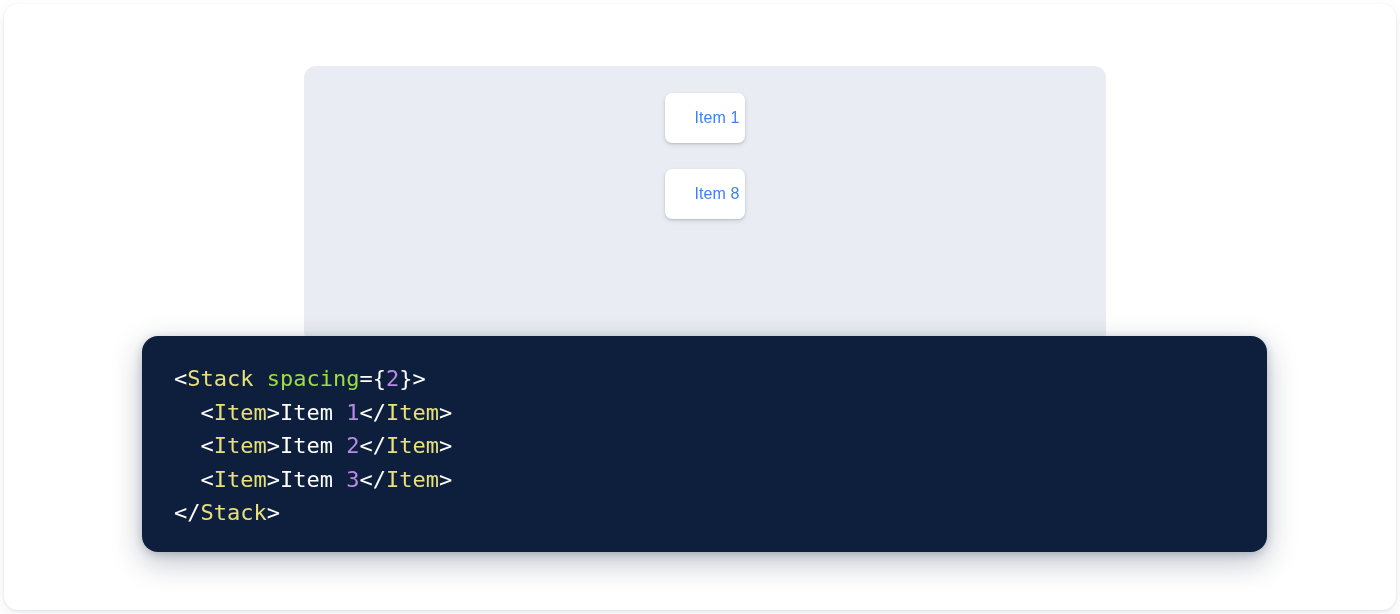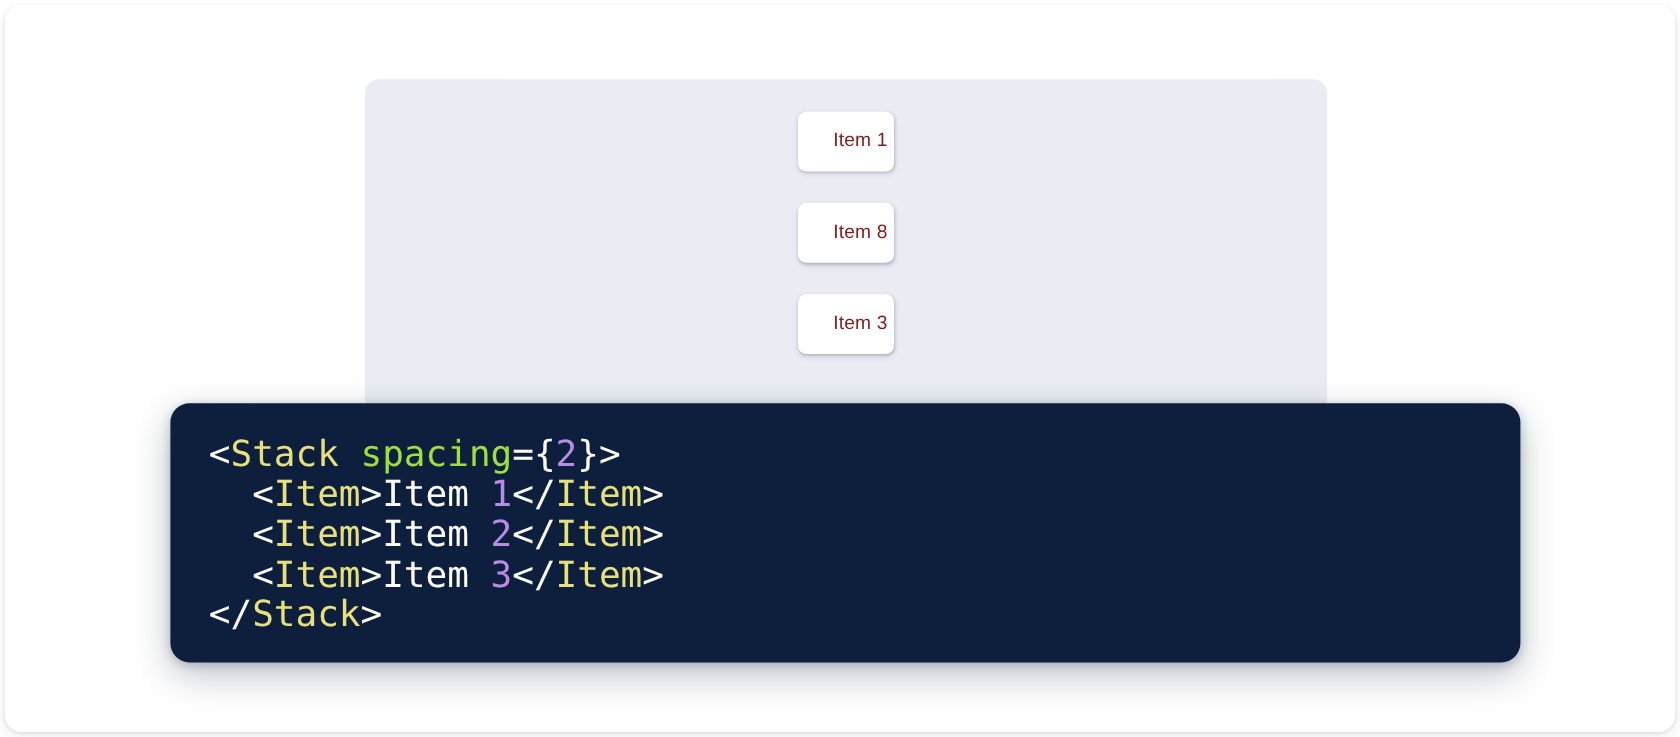"Item 1" .stack-item { color: #7f1d1d -> #3b82f6 }
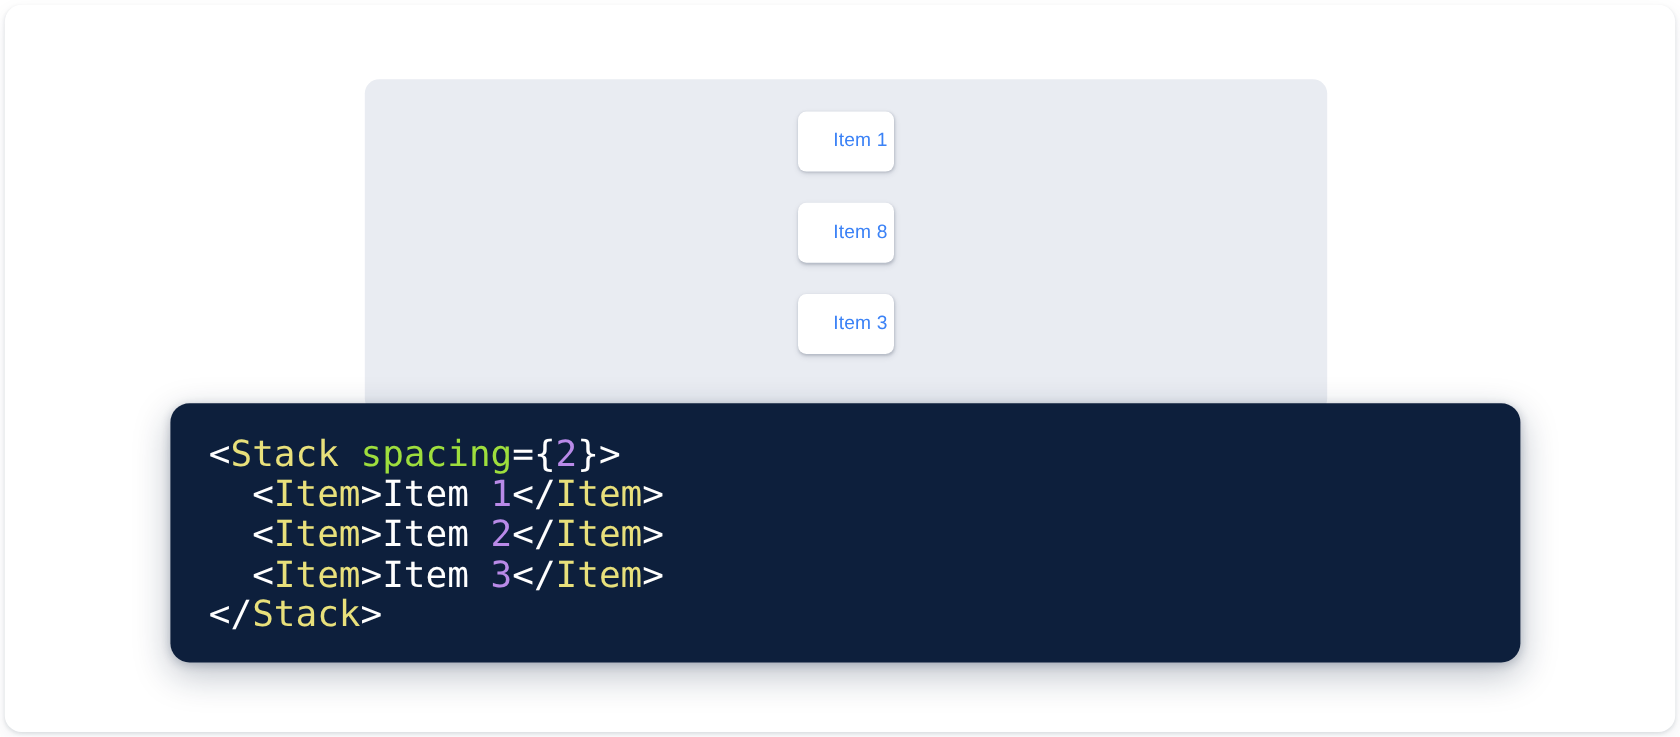"Item 3" div.stack-item { html: <div> <span>Item 3</span> </div> -> none }
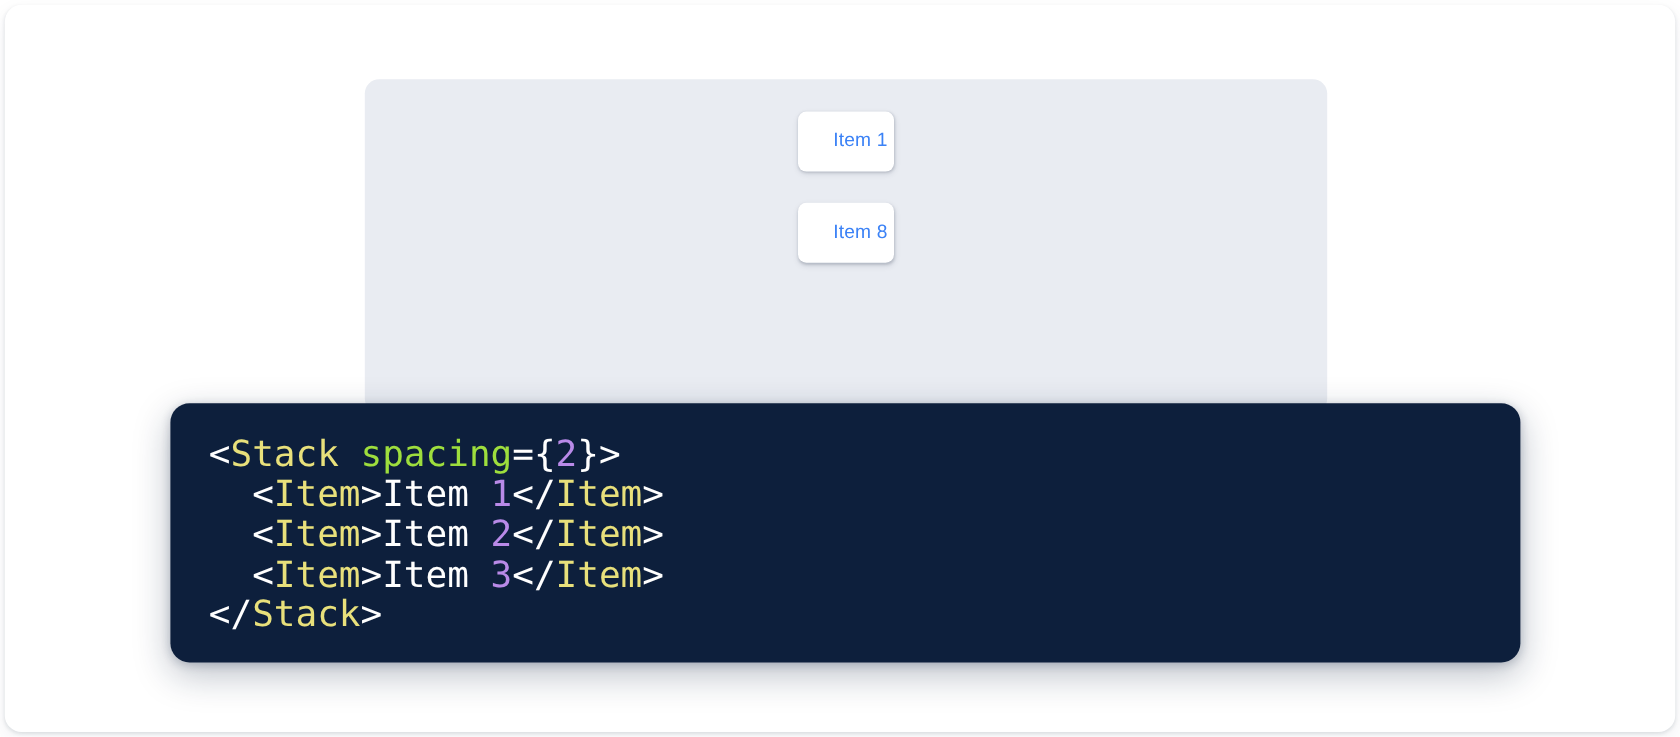"<Stack spacing={2}>" .code { font-size: 30px -> 22px }
